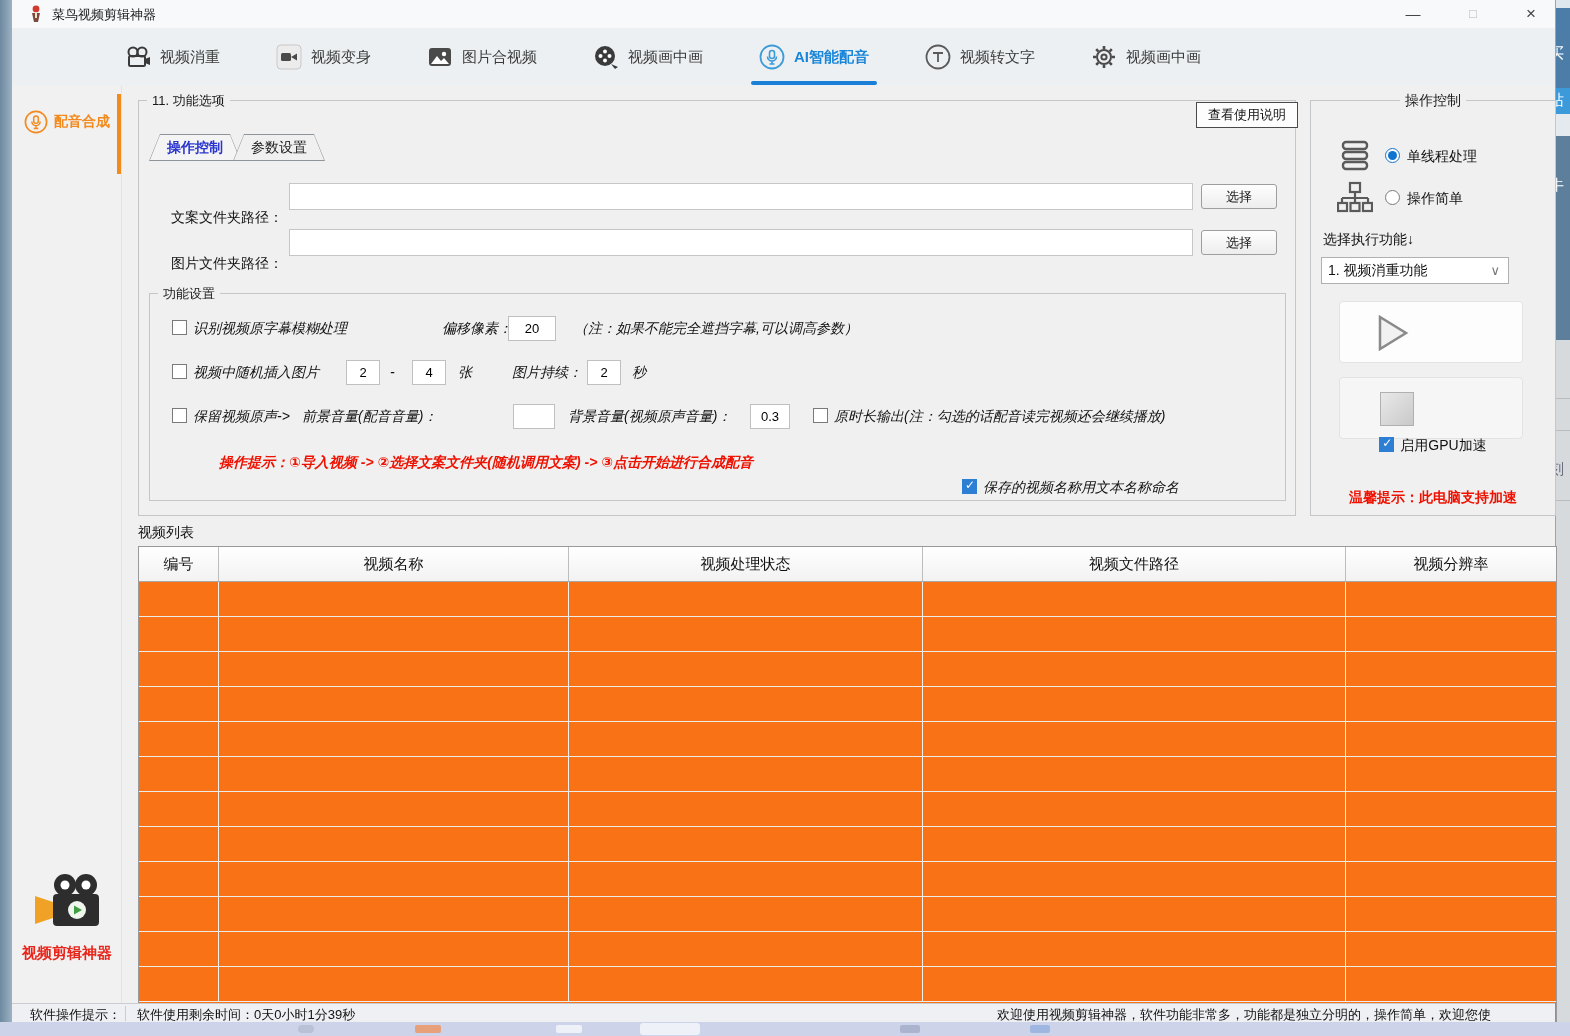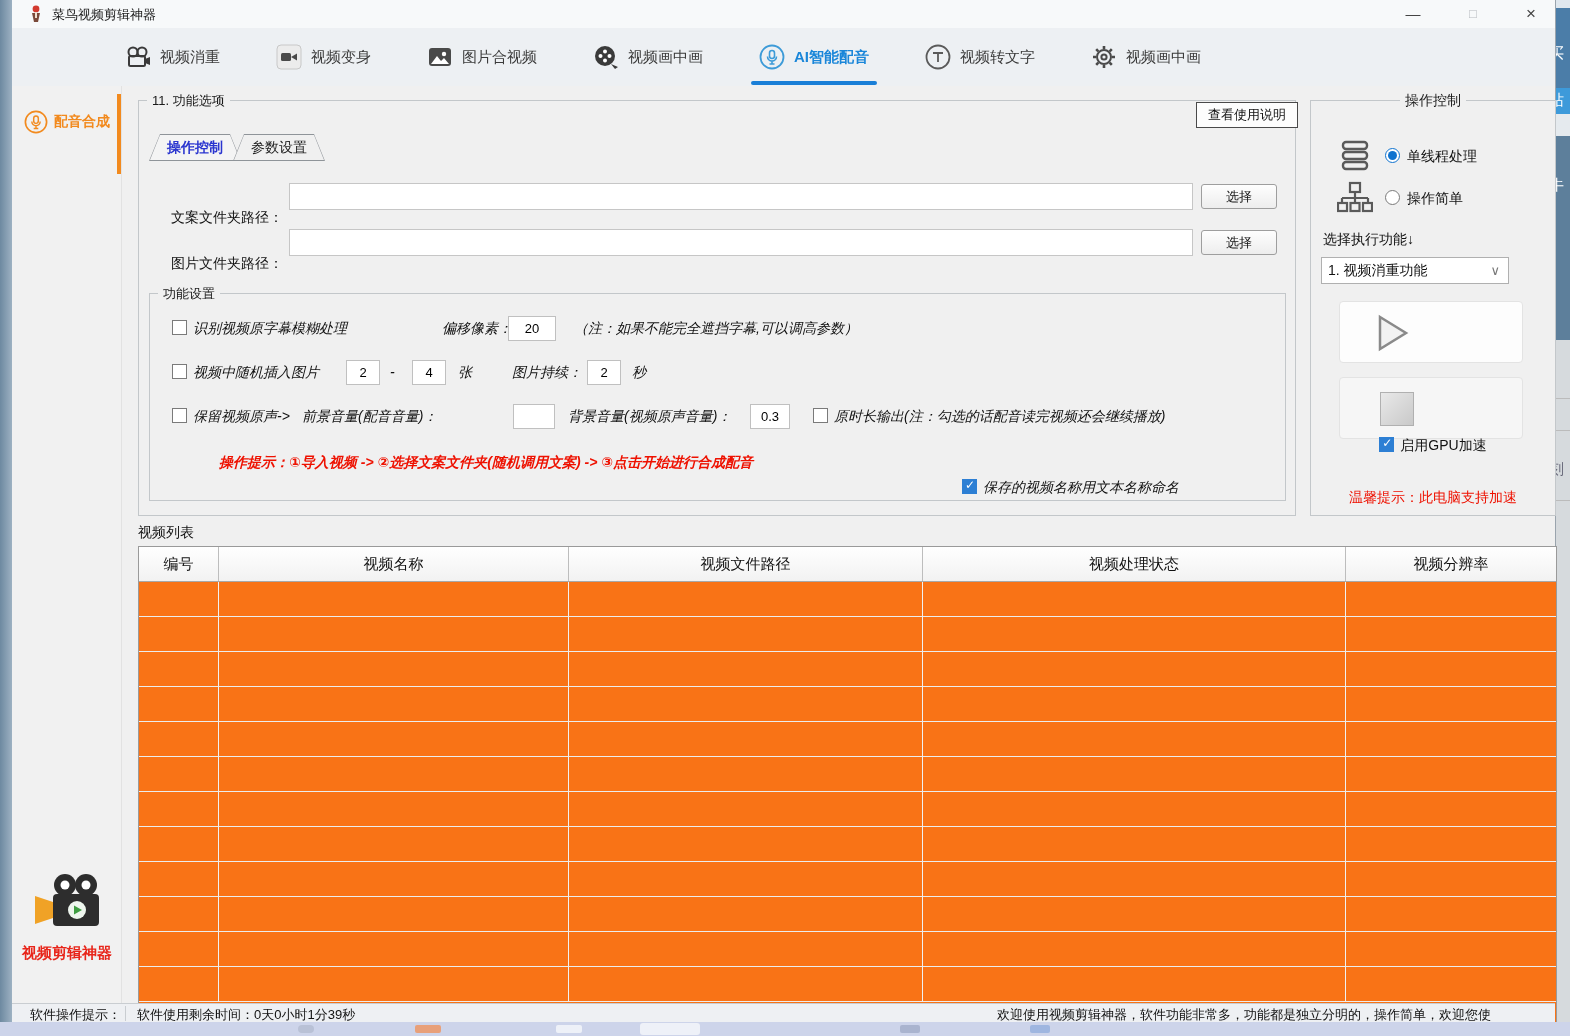"温馨提示：此电脑支持加速" div.red { font-weight: normal -> bold }
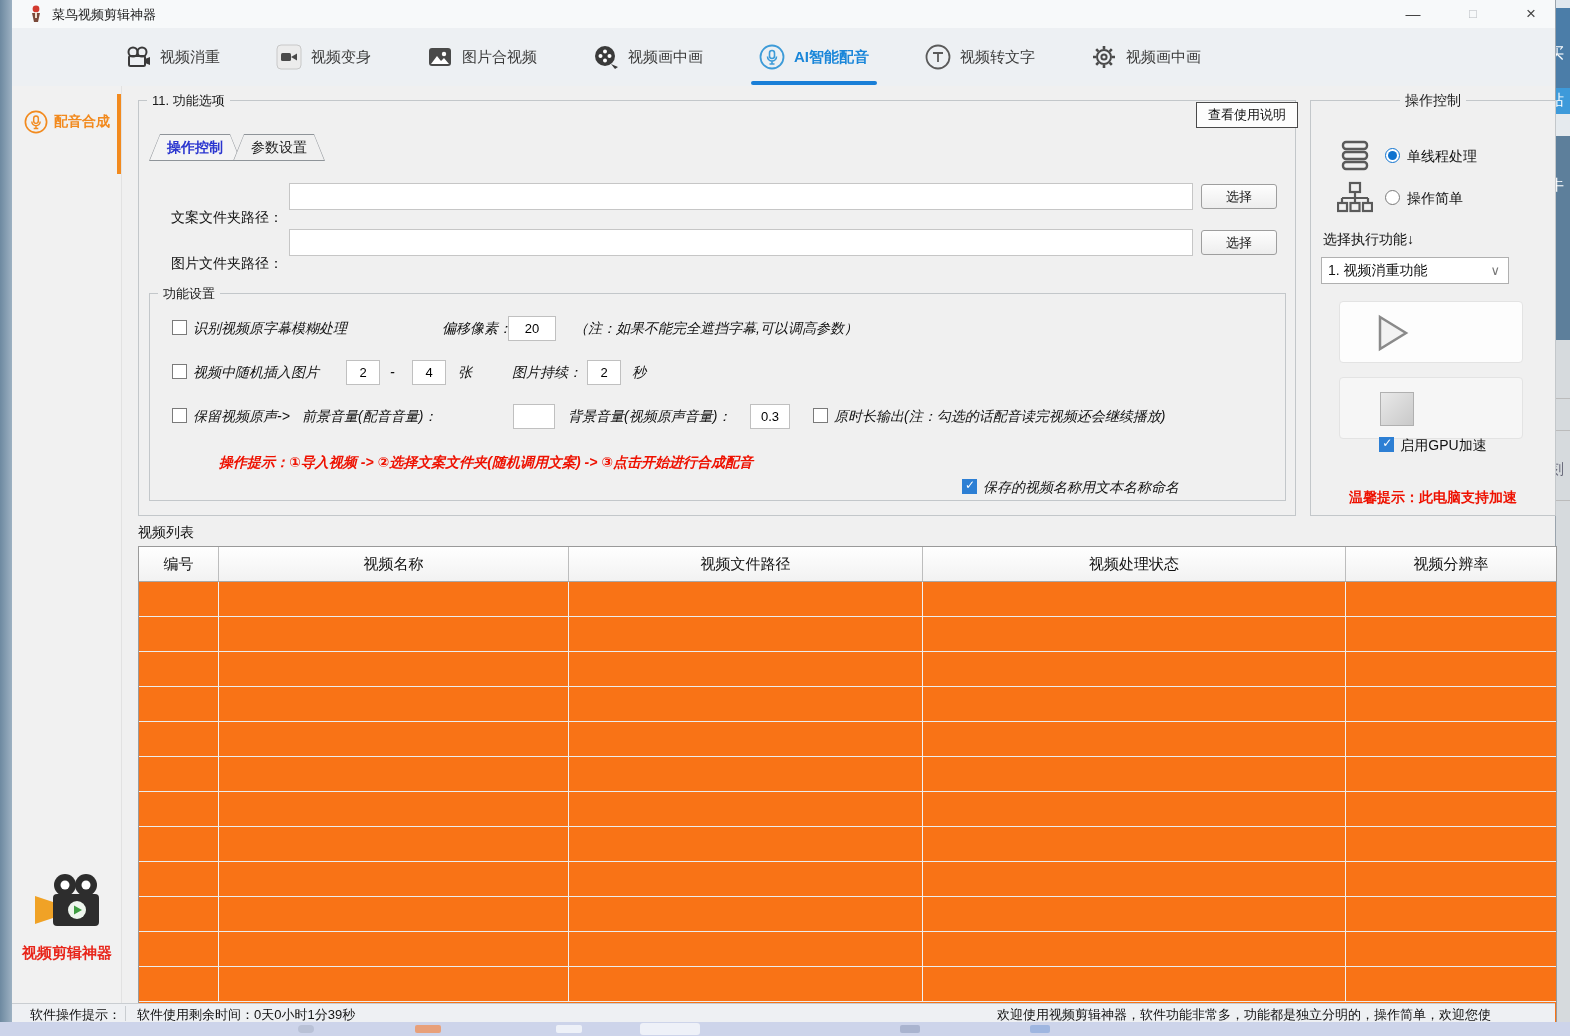"视频文件路径" div { order: before "视频处理状态" -> after "视频处理状态" }
